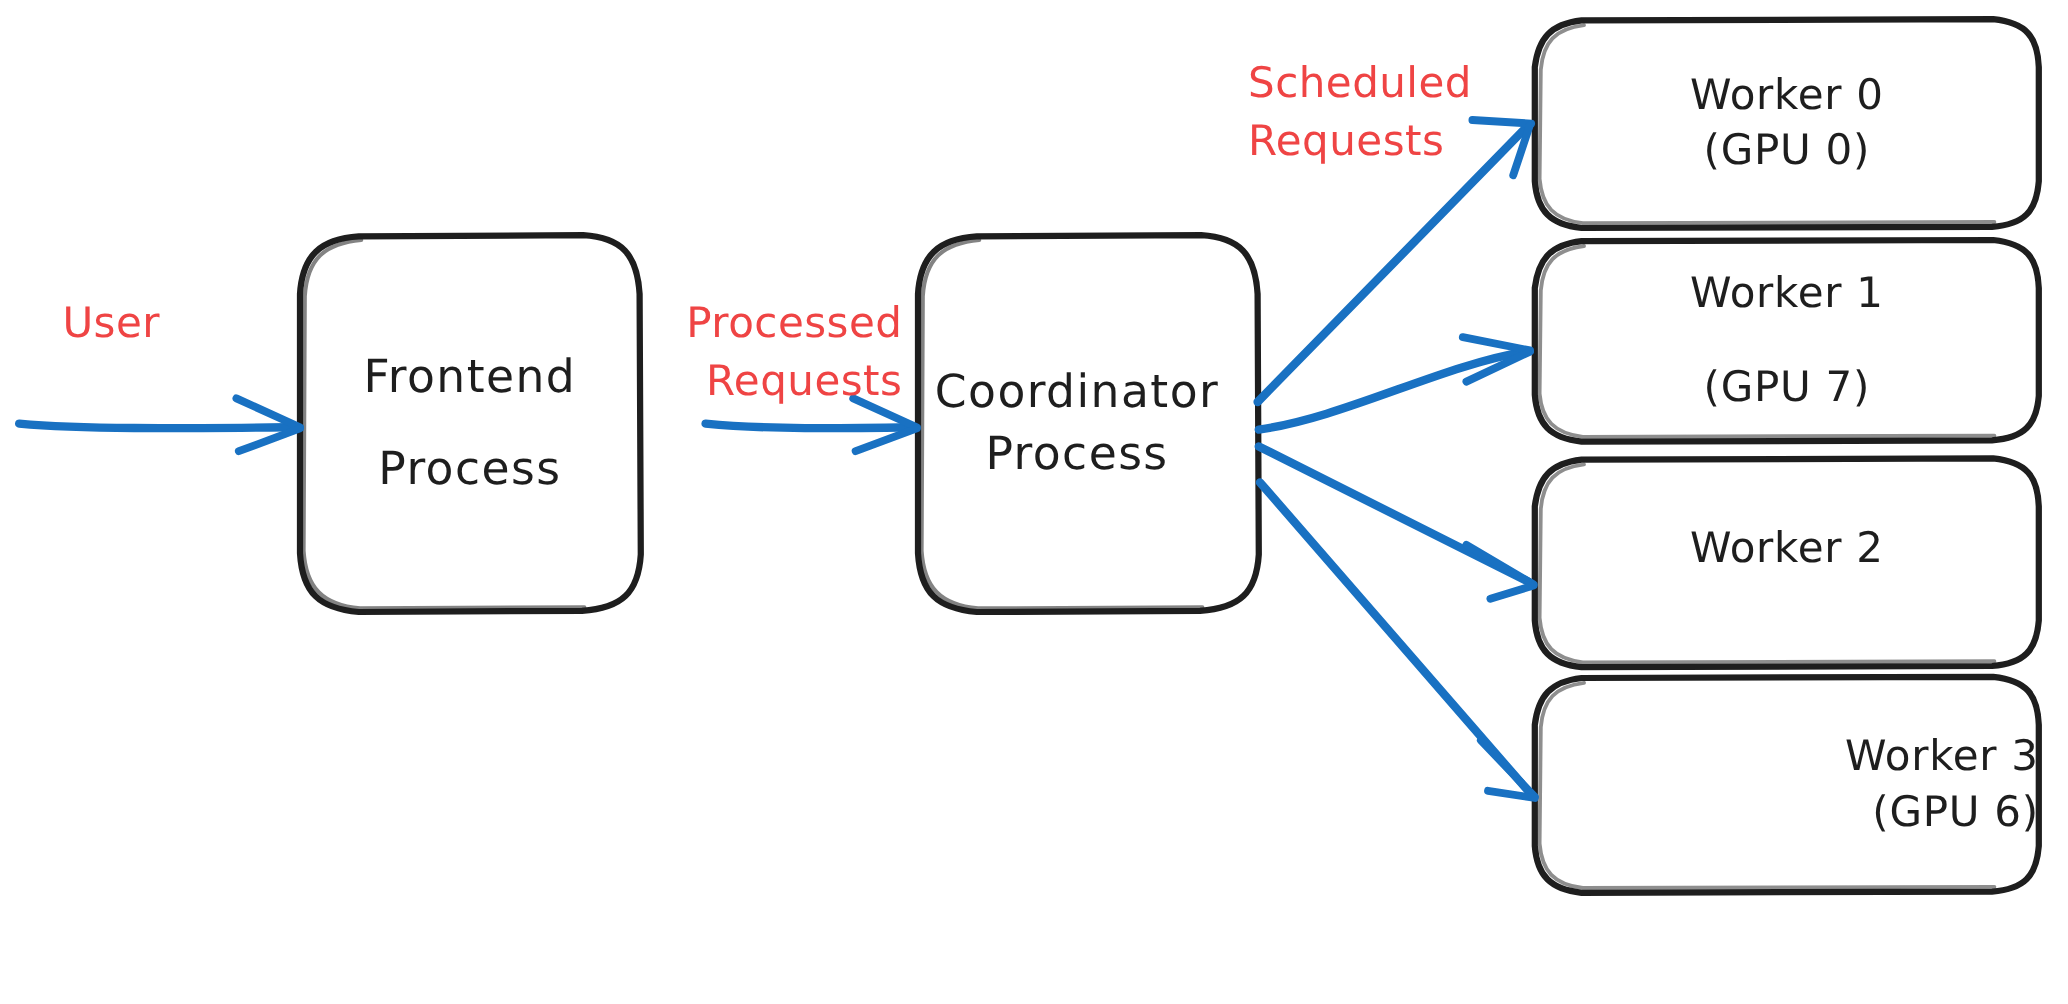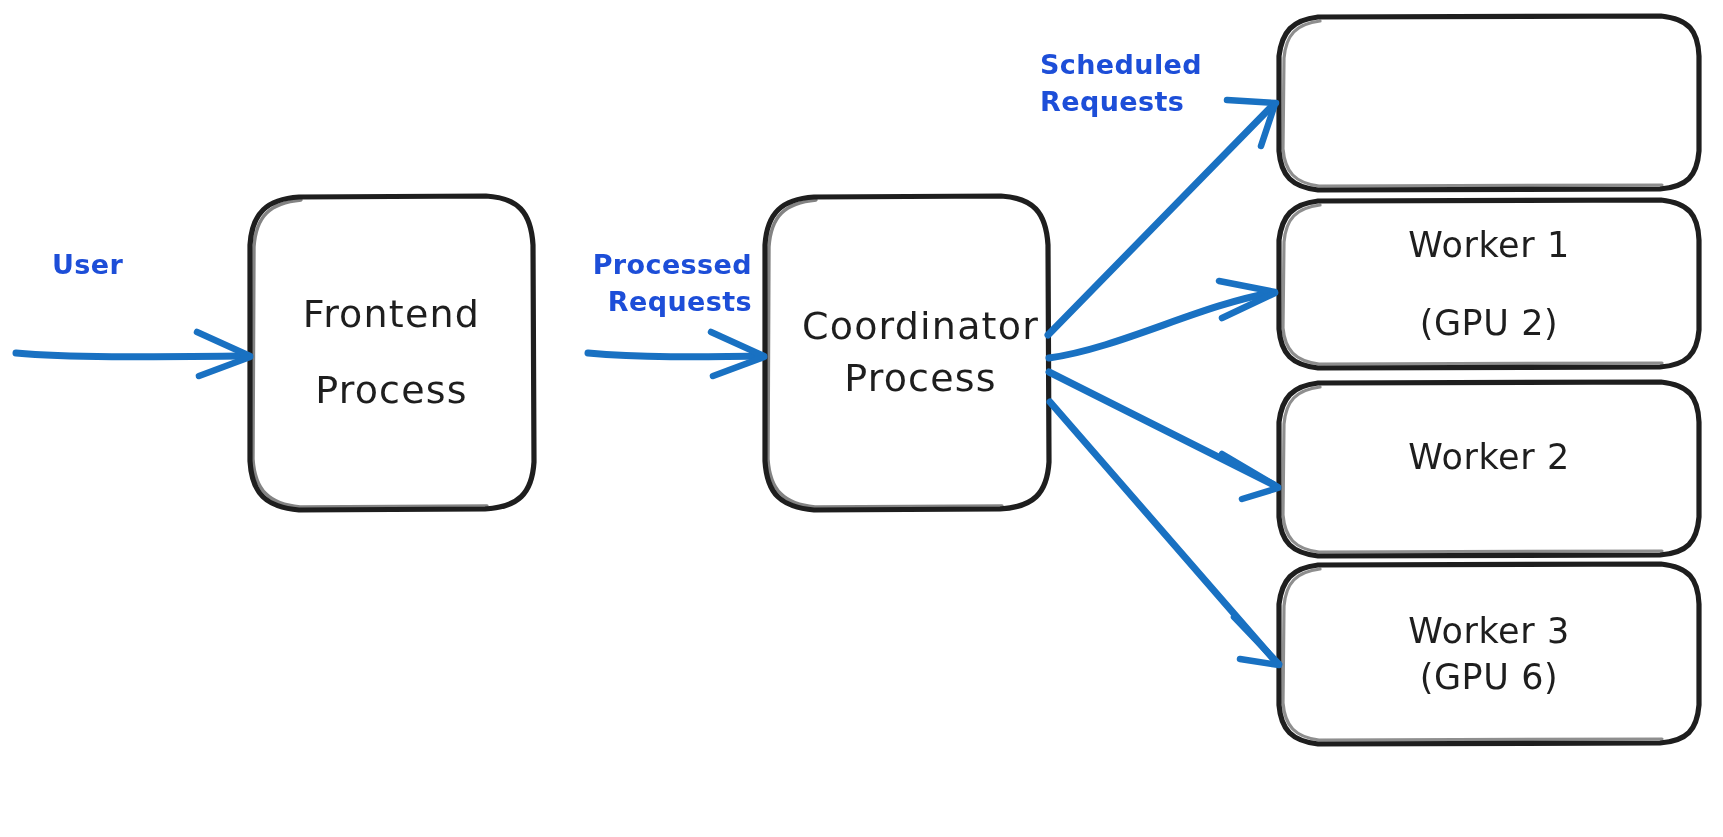"Scheduled" .edge-label { color: #1d4ed8 -> #ef4444; font-size: 27px -> 35px; font-weight: 700 -> 400 }
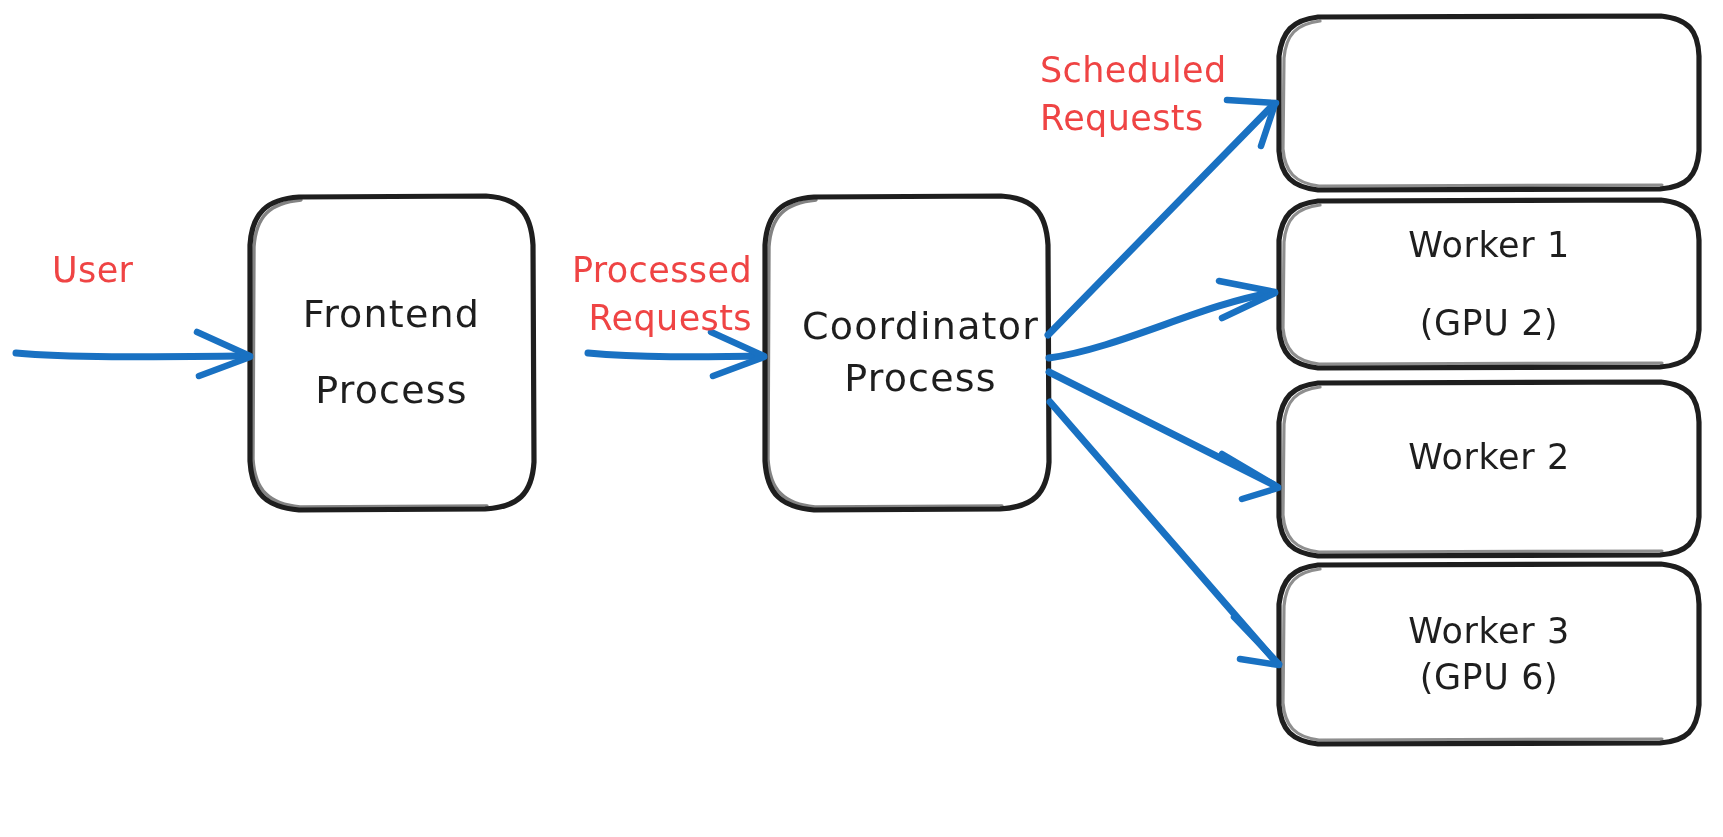"Worker 0" div.node-box { html: none -> <div> <span>Worker 0</span> <span>(GPU 0)</span> </div> }
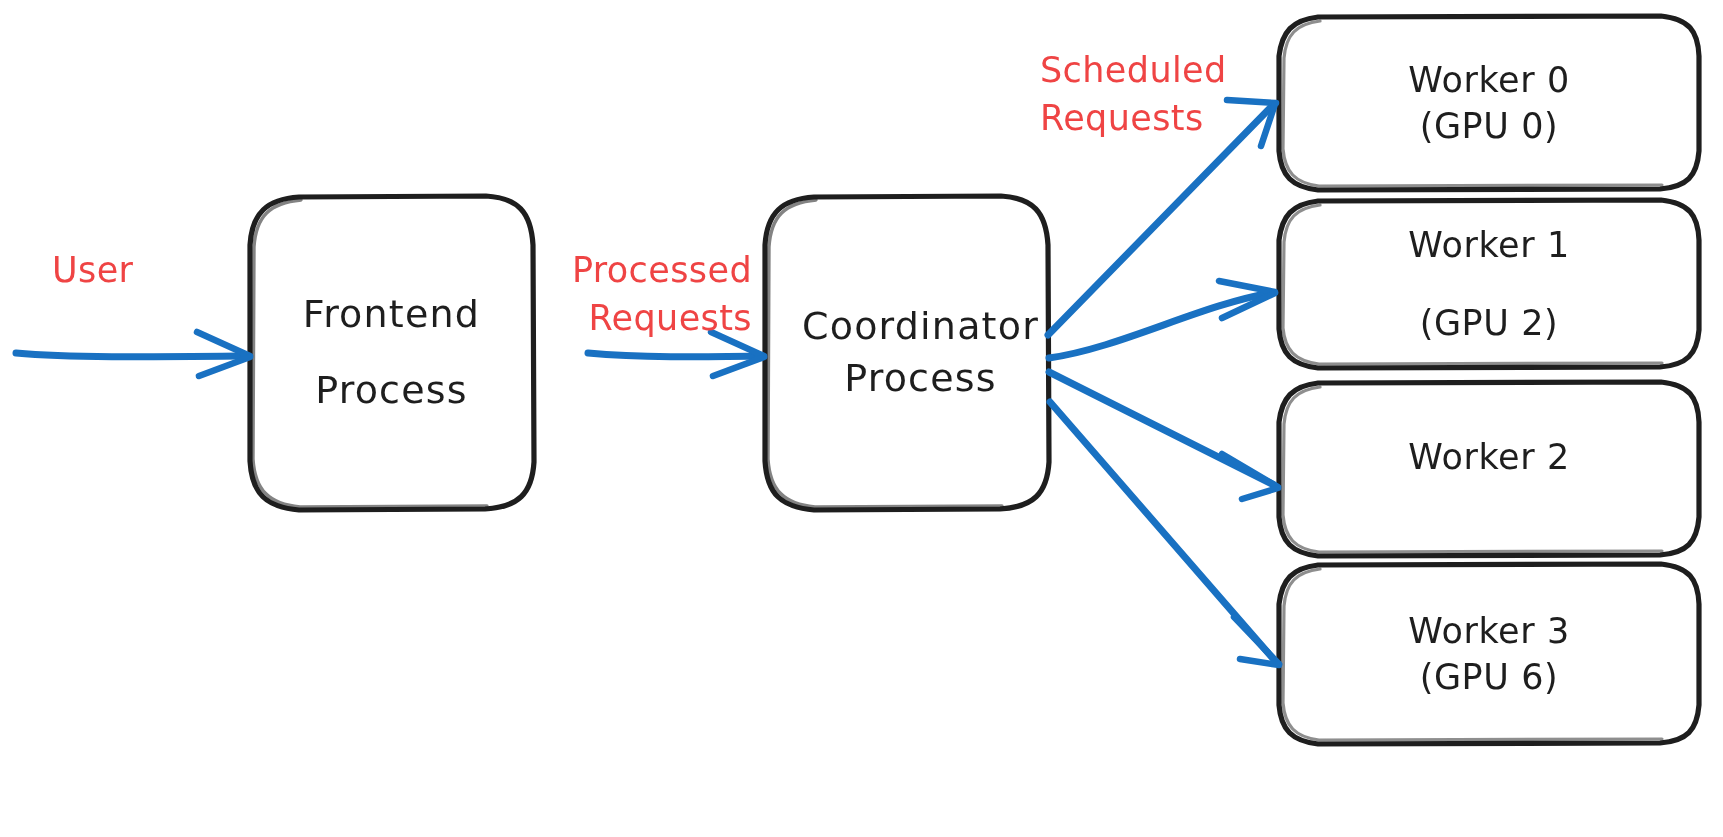"Coordinator" div.node-box { left: 779px -> 756px }
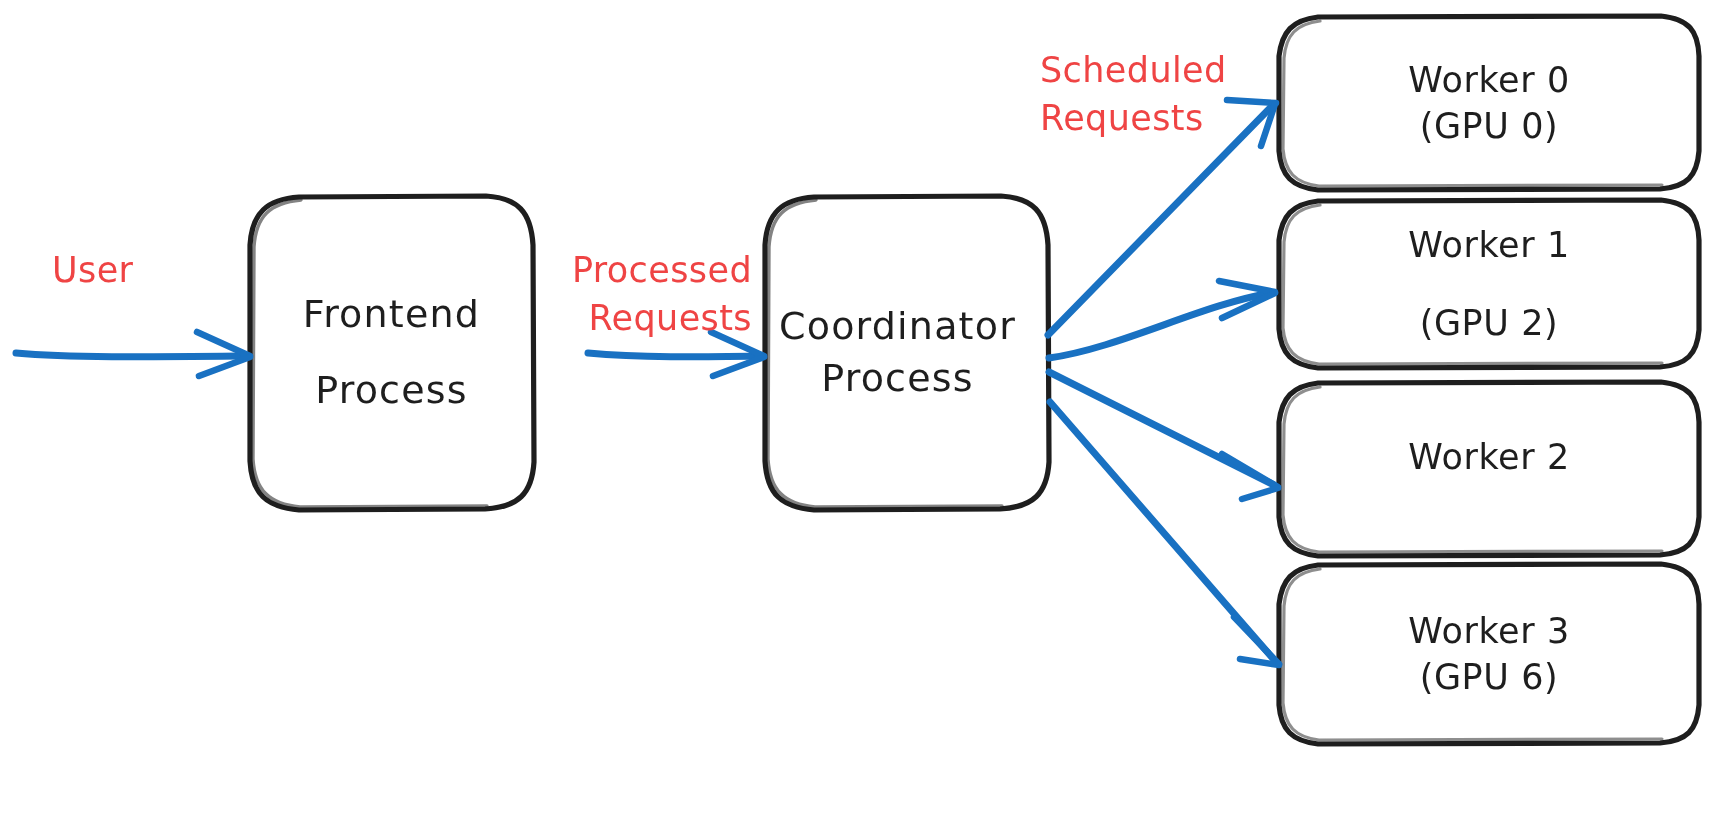"(GPU 2)" span.node-label-line { text: 2 -> 7 }
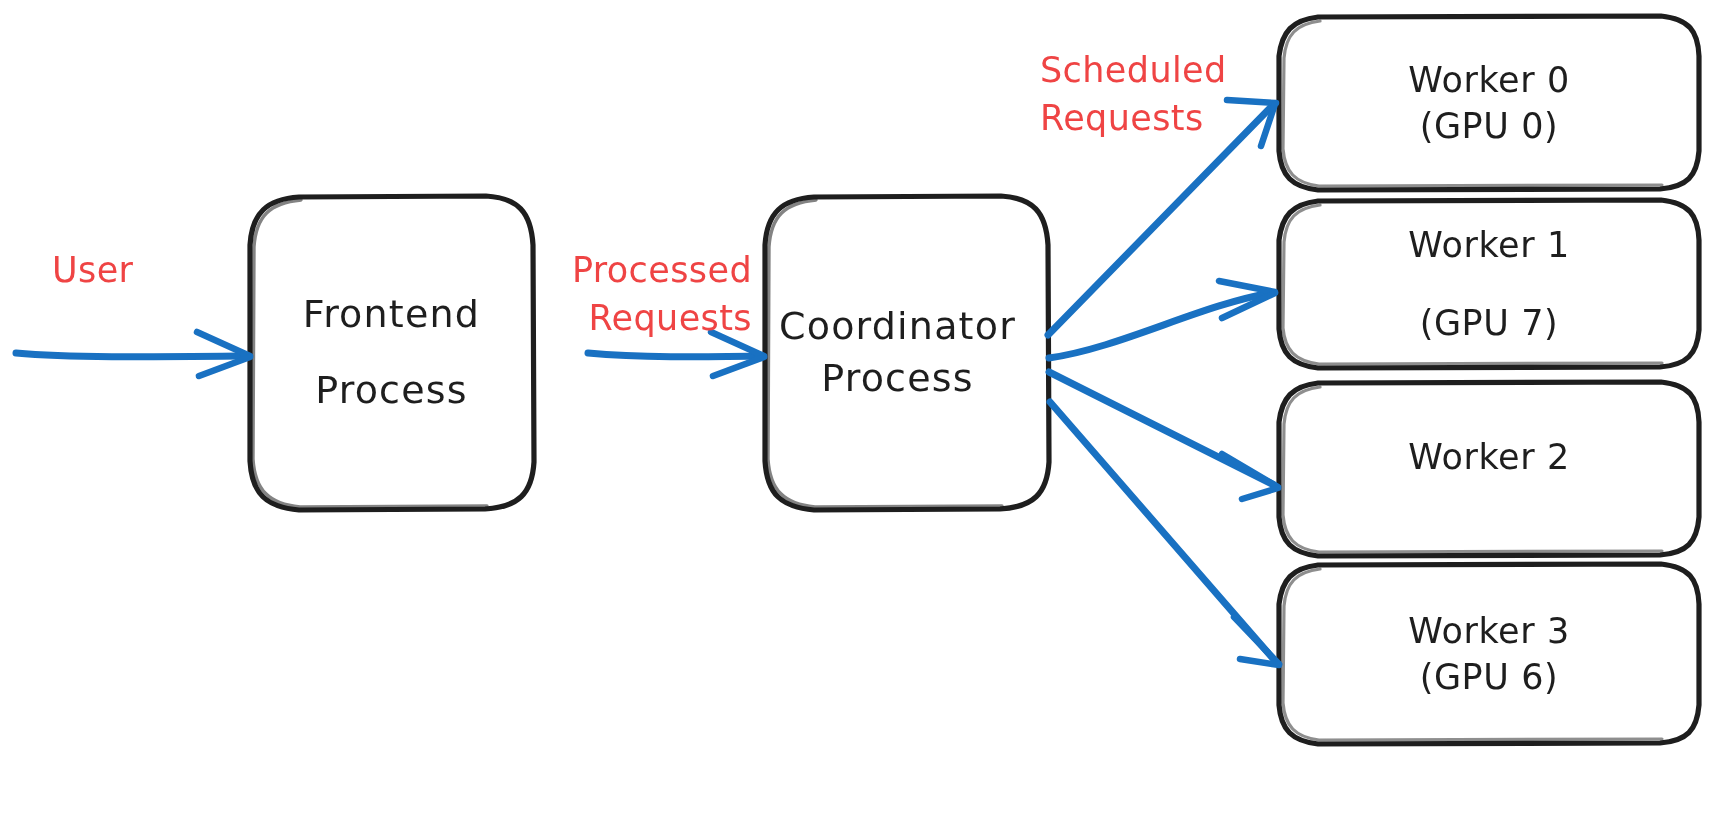"Worker 3" div.node-box { align-items: none -> flex-end }
